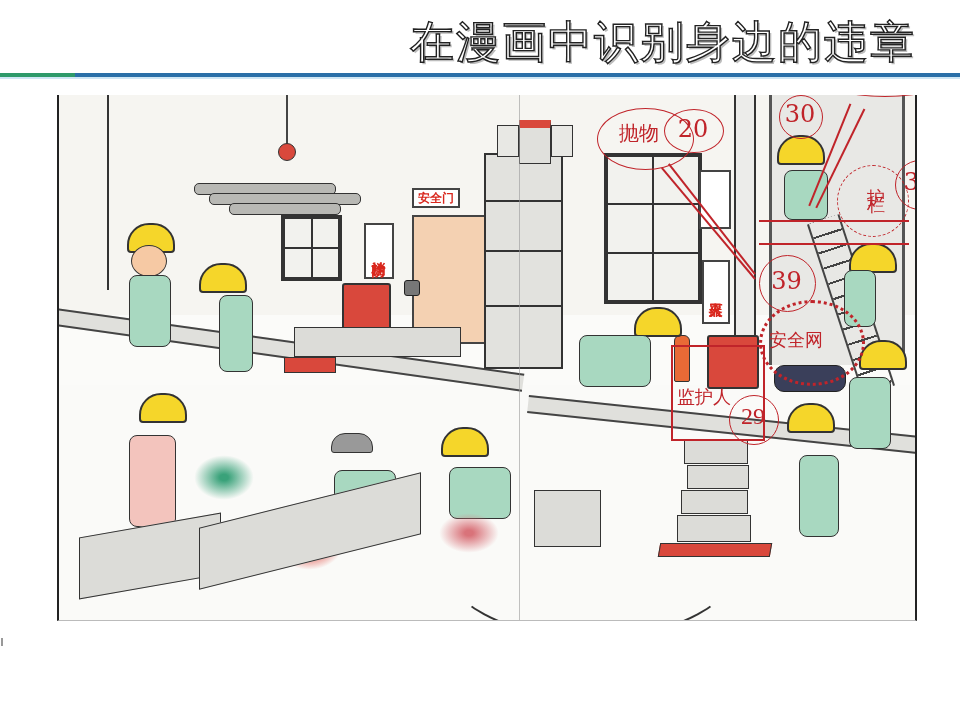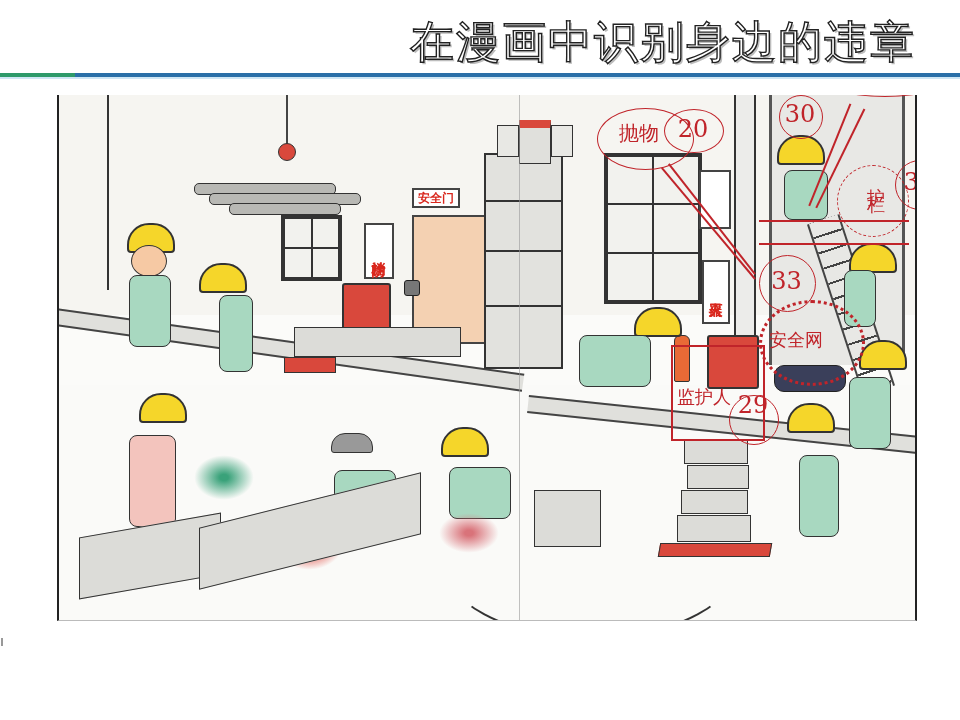"33" div.ann-num { text: 33 -> 39 }
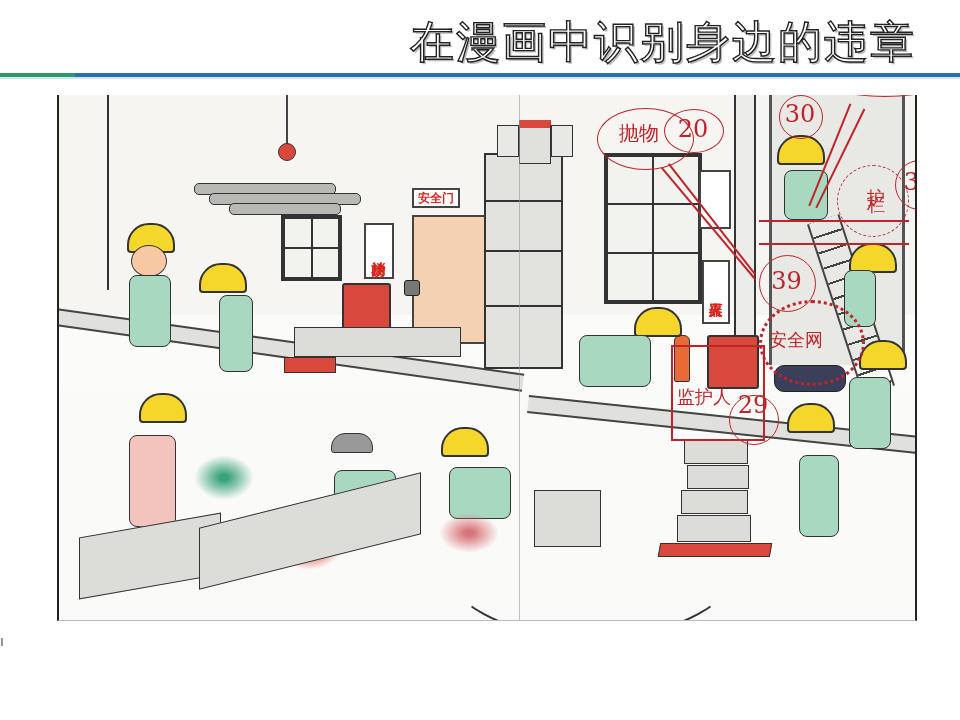"29" div.ann-num { font-family: none -> Liberation Serif, serif; top: 296px -> 308px }
